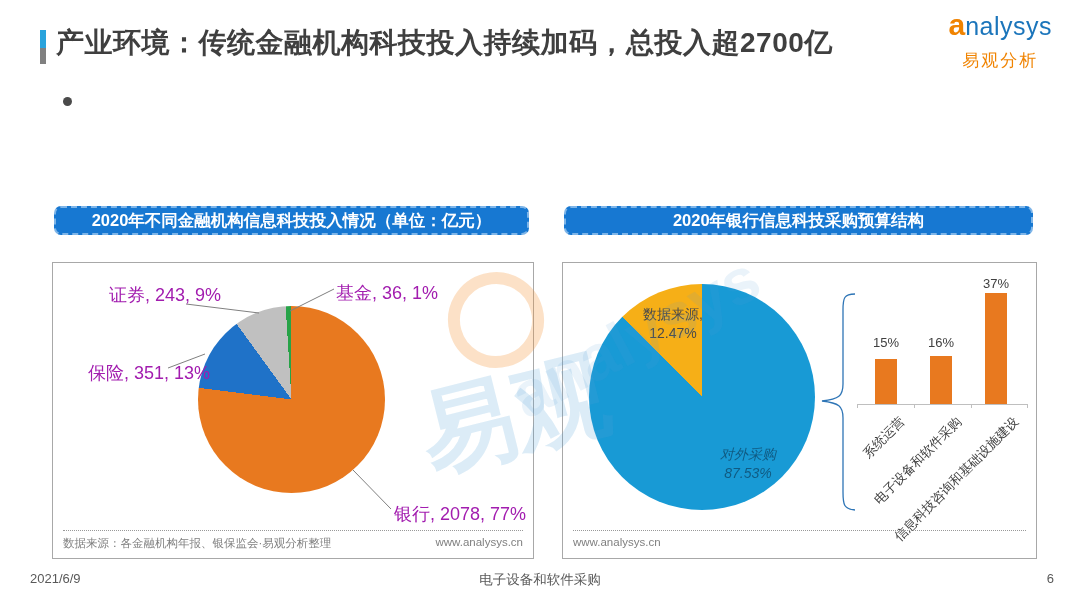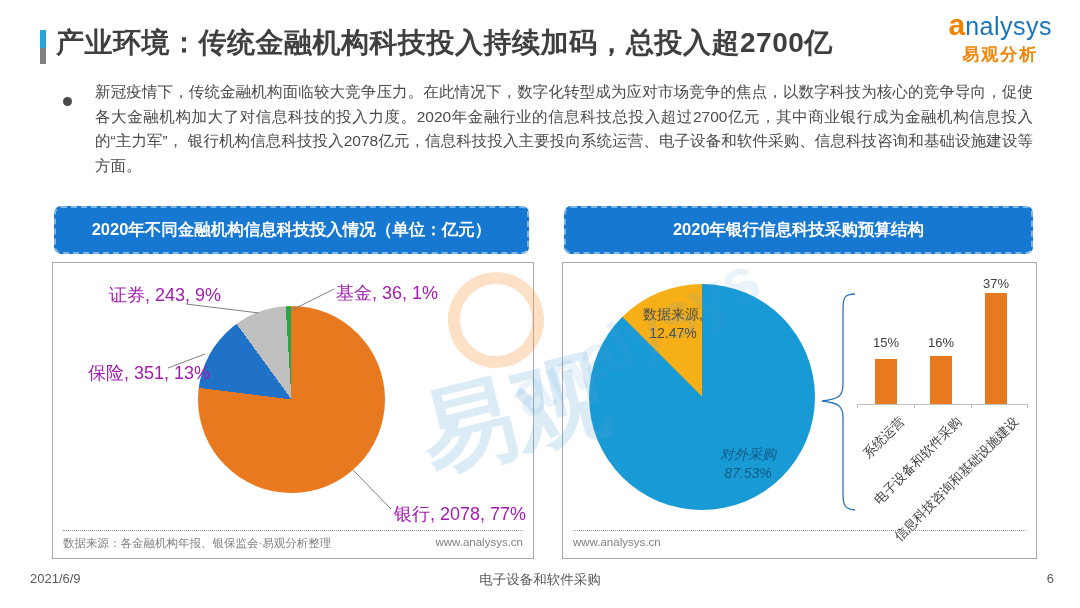"易观分析" .logo-cn { font-weight: bold -> normal; margin-top: 6px -> 12px }
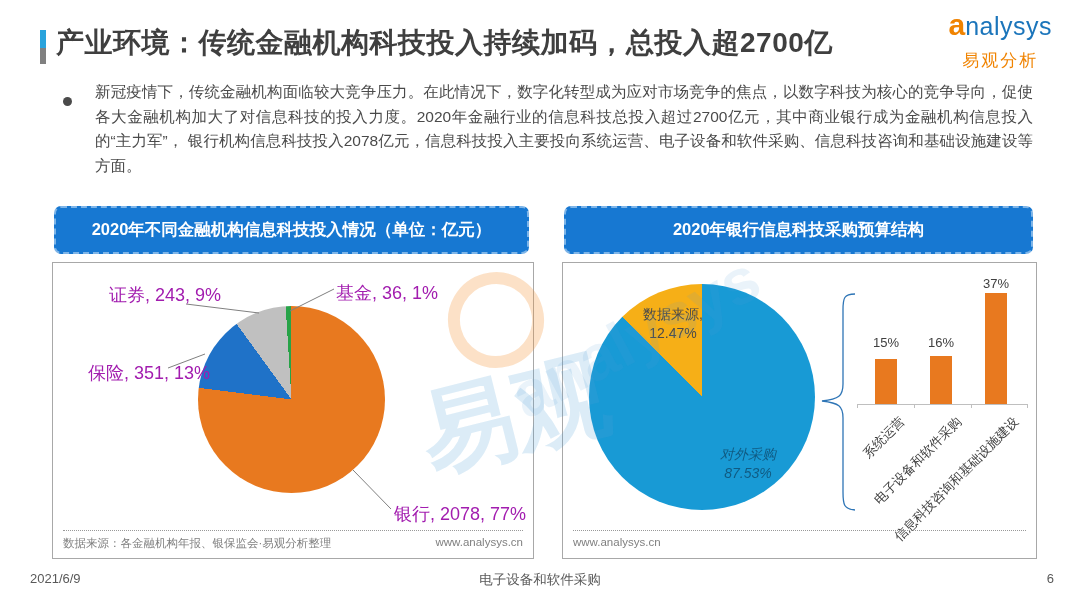"新冠疫情下，传统金融机构面临较大竞争压力。在此情况下，数字化转型成为应对市场竞争" p.intro { html: <p>新冠疫情下，传统金融机构面临较大竞争压力。在此情况下，数字化转型成为应对市场竞争的焦点，以数字科技为核心的竞争导向，促使各大金融机构加大了对信息科技的投入力度。2020年金融行业的信息科技总投入超过2700亿元，其中商业银行成为金融机构信息投入的“主力军”， 银行机构信息科技投入2078亿元，信息科技投入主要投向系统运营、电子设备和软件采购、信息科技咨询和基础设施建设等方面。</p> -> none }
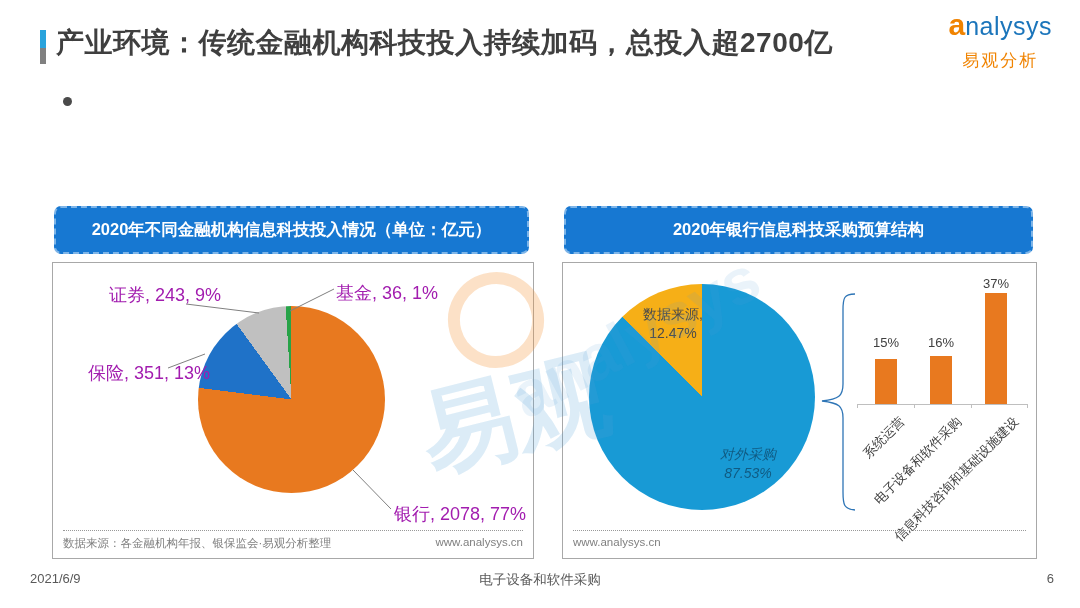"2020年不同金融机构信息科技投入情况（单位：亿元）" .banner { height: 48px -> 29px }
